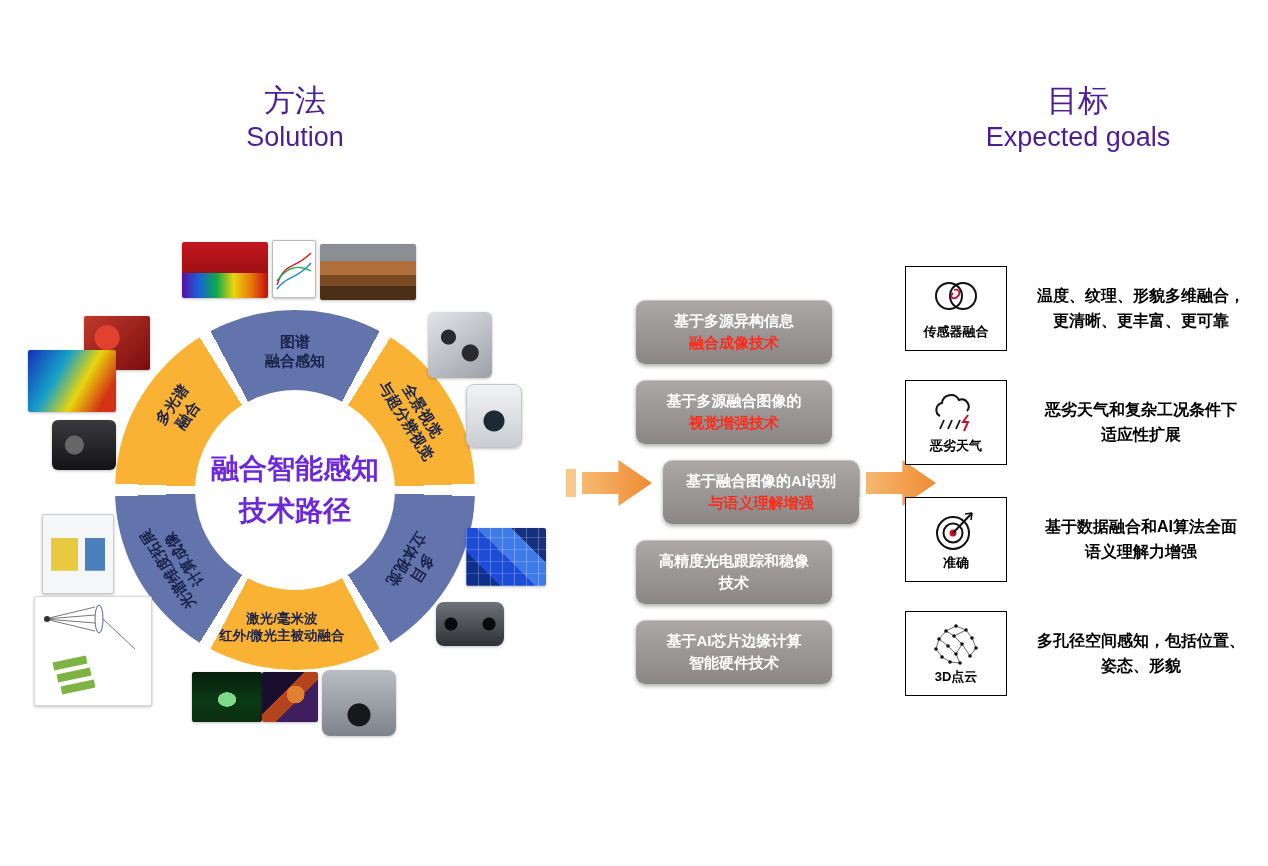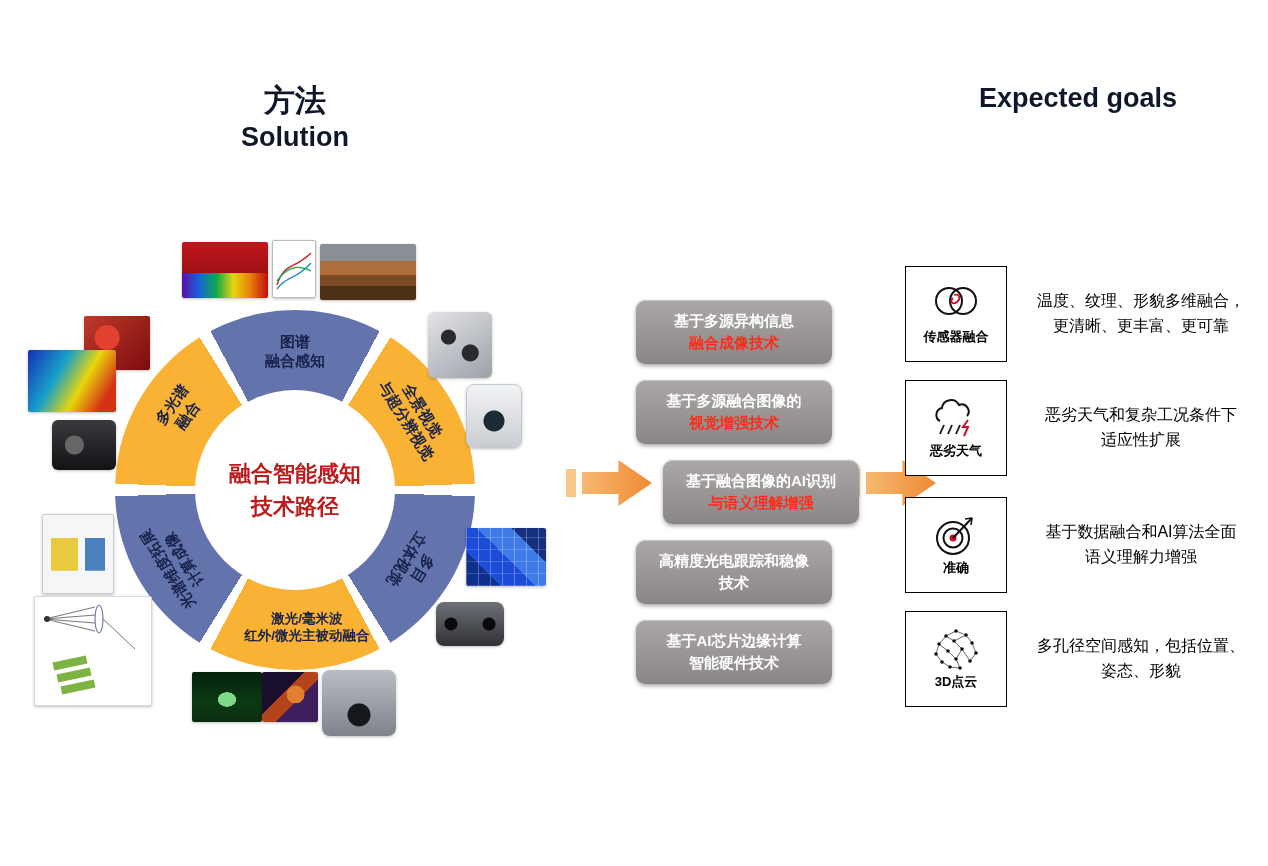"方法" .col-header { color: #0f172a -> #4c1d95; font-weight: bold -> normal }
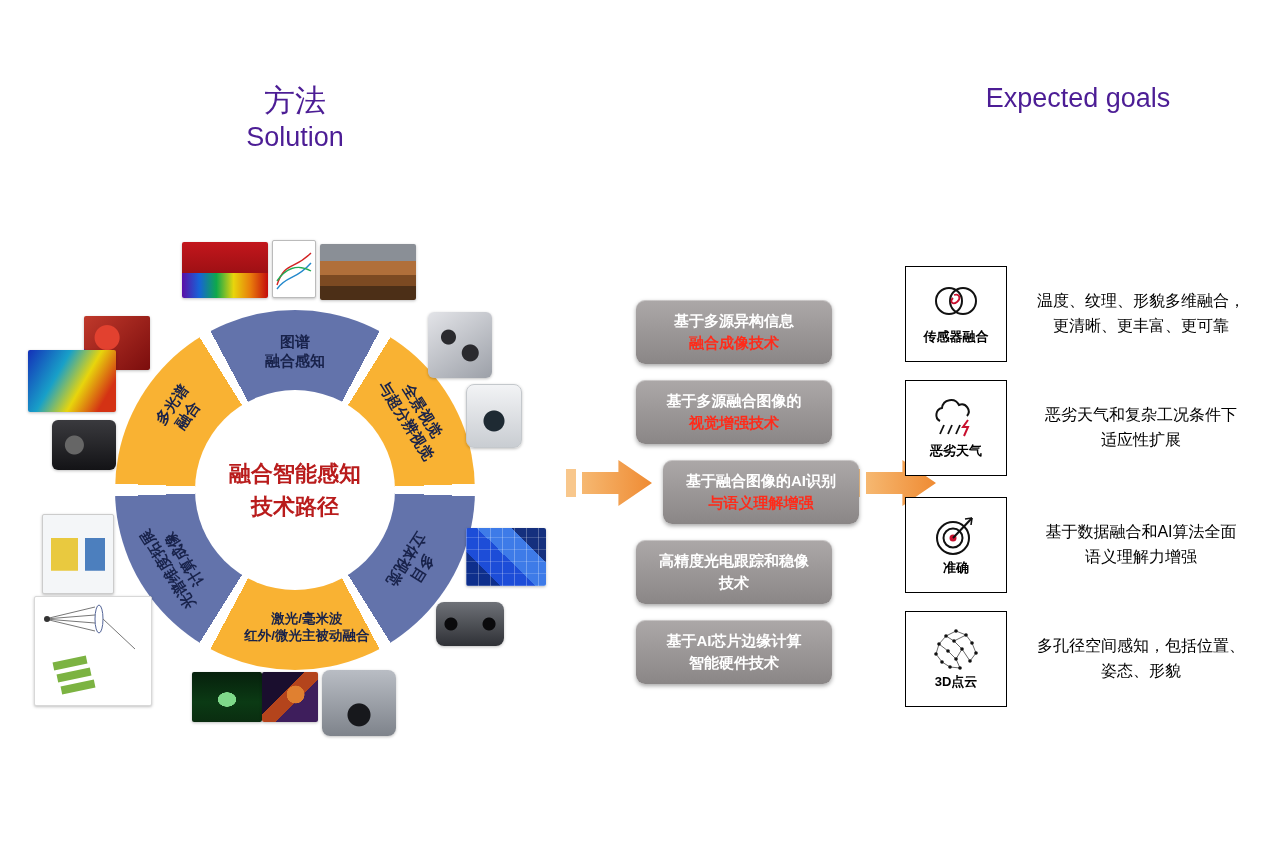"目标" div.zh { html: none -> <div>目标</div> }
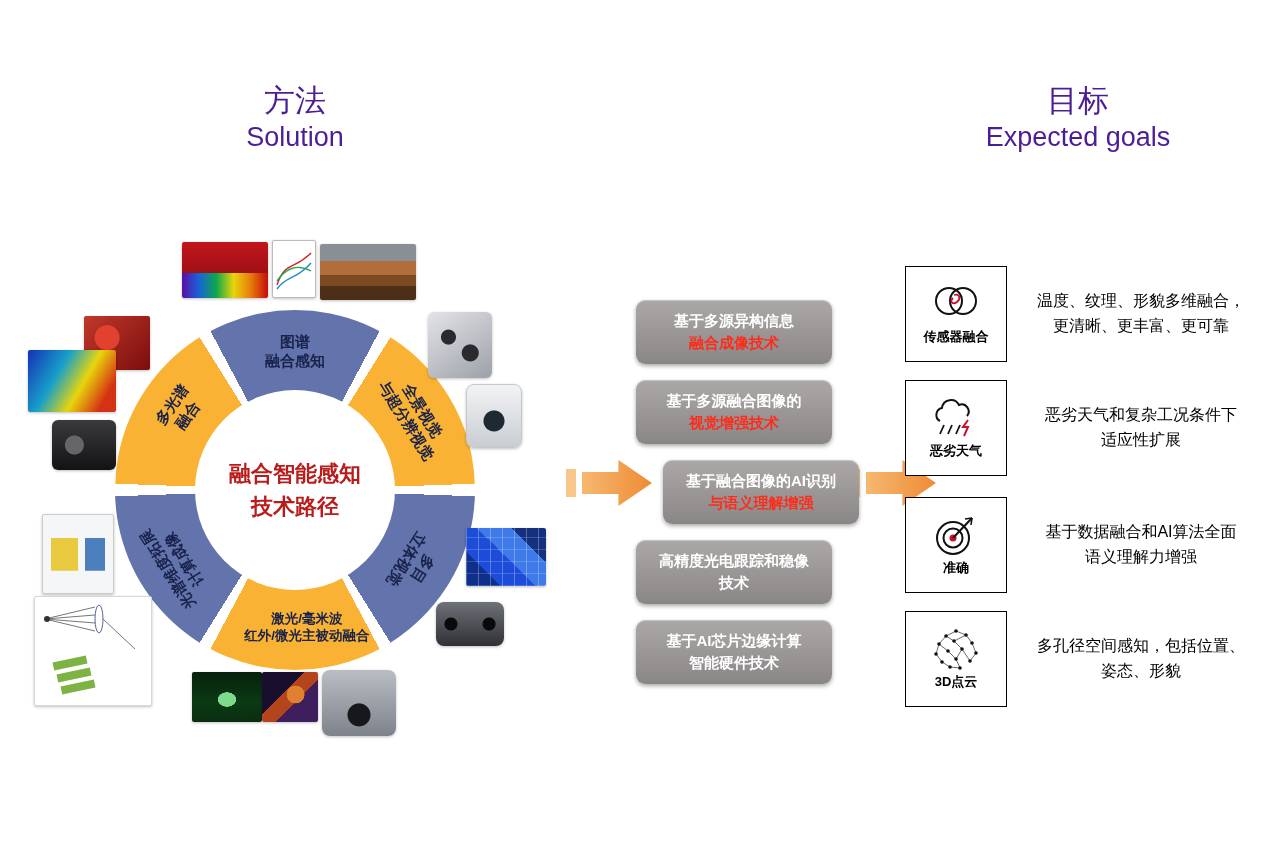"温度、纹理、形貌多维融合，" .goal-desc { font-weight: normal -> bold }
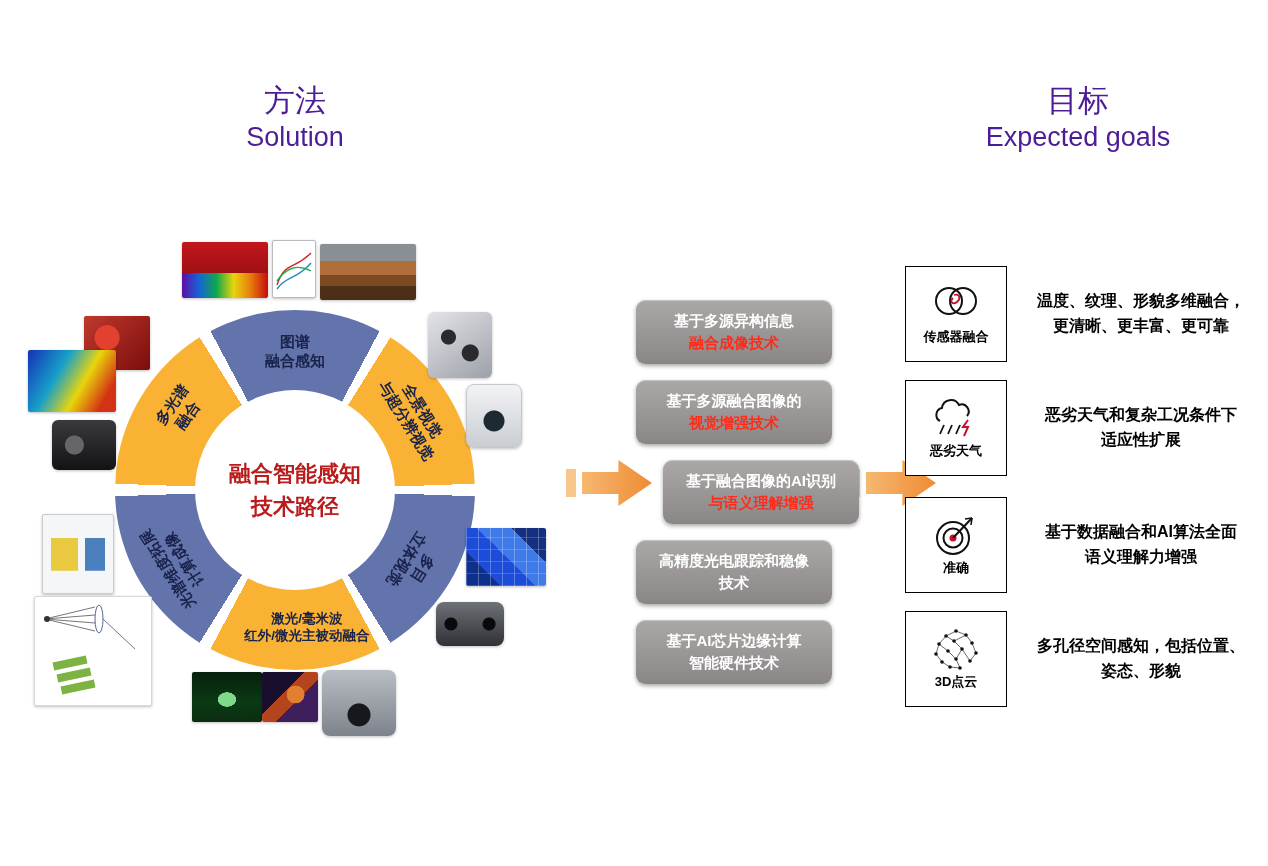"传感器融合" .goal-box { height: 96px -> 85px }
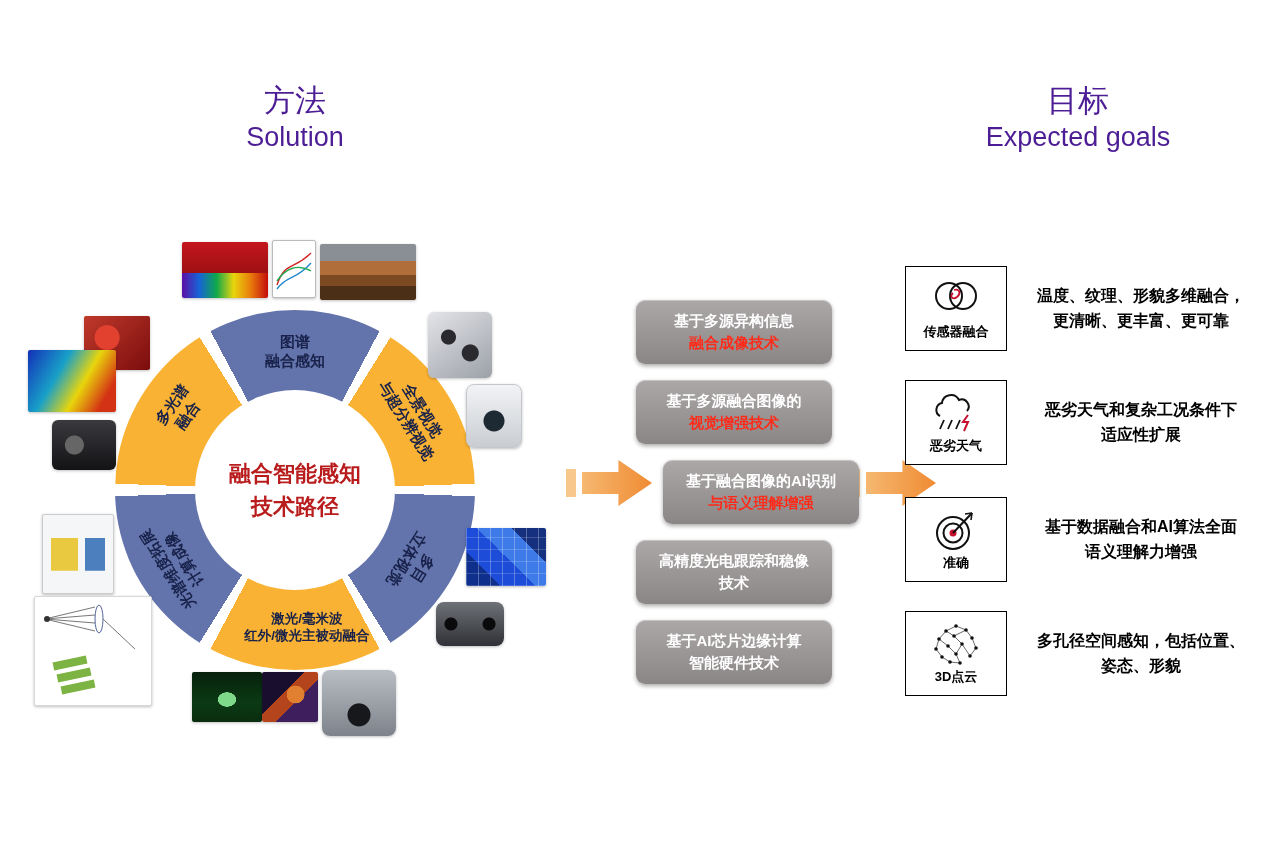"融合智能感知" .center-label { color: #b91c1c -> #6d28d9; font-size: 22px -> 28px }
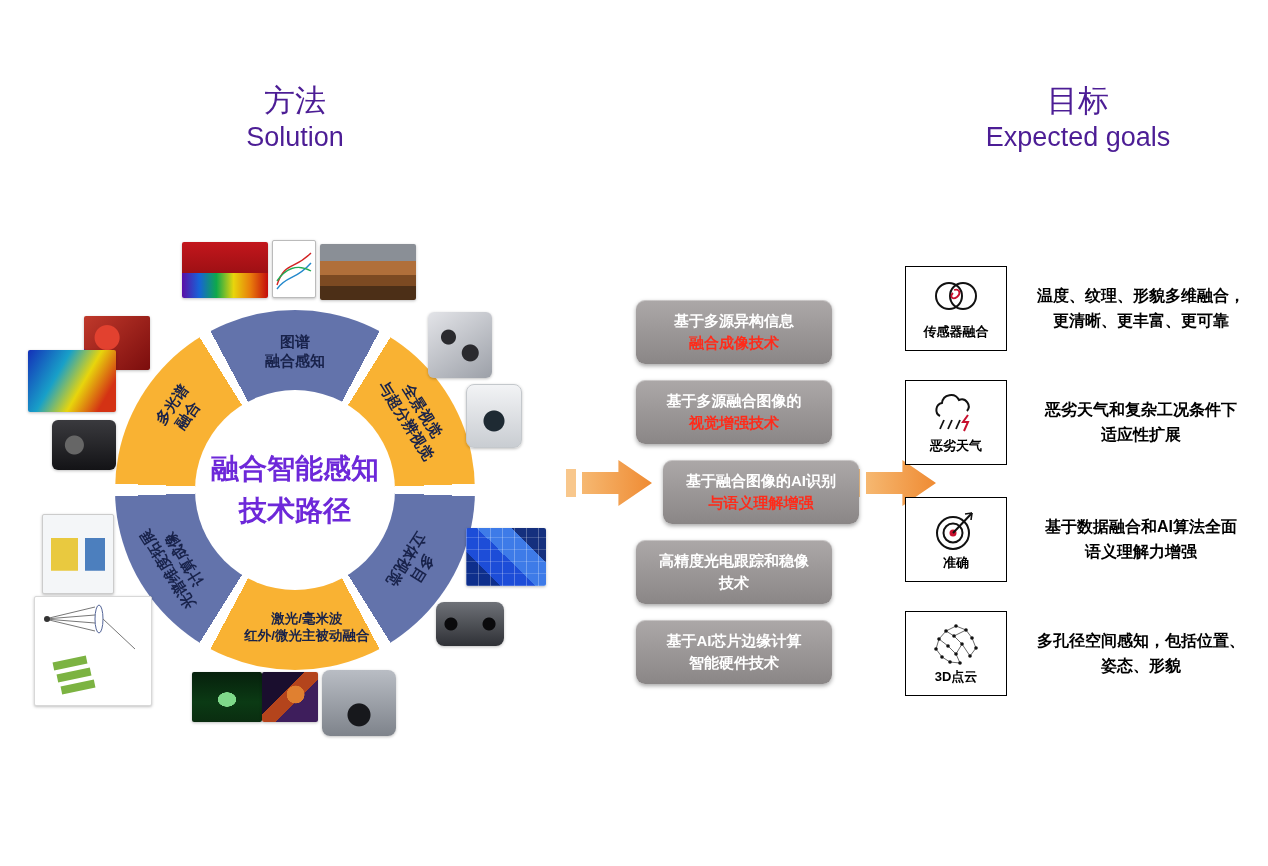"激光/毫米波" .rl3 { left: 192px -> 167px }
